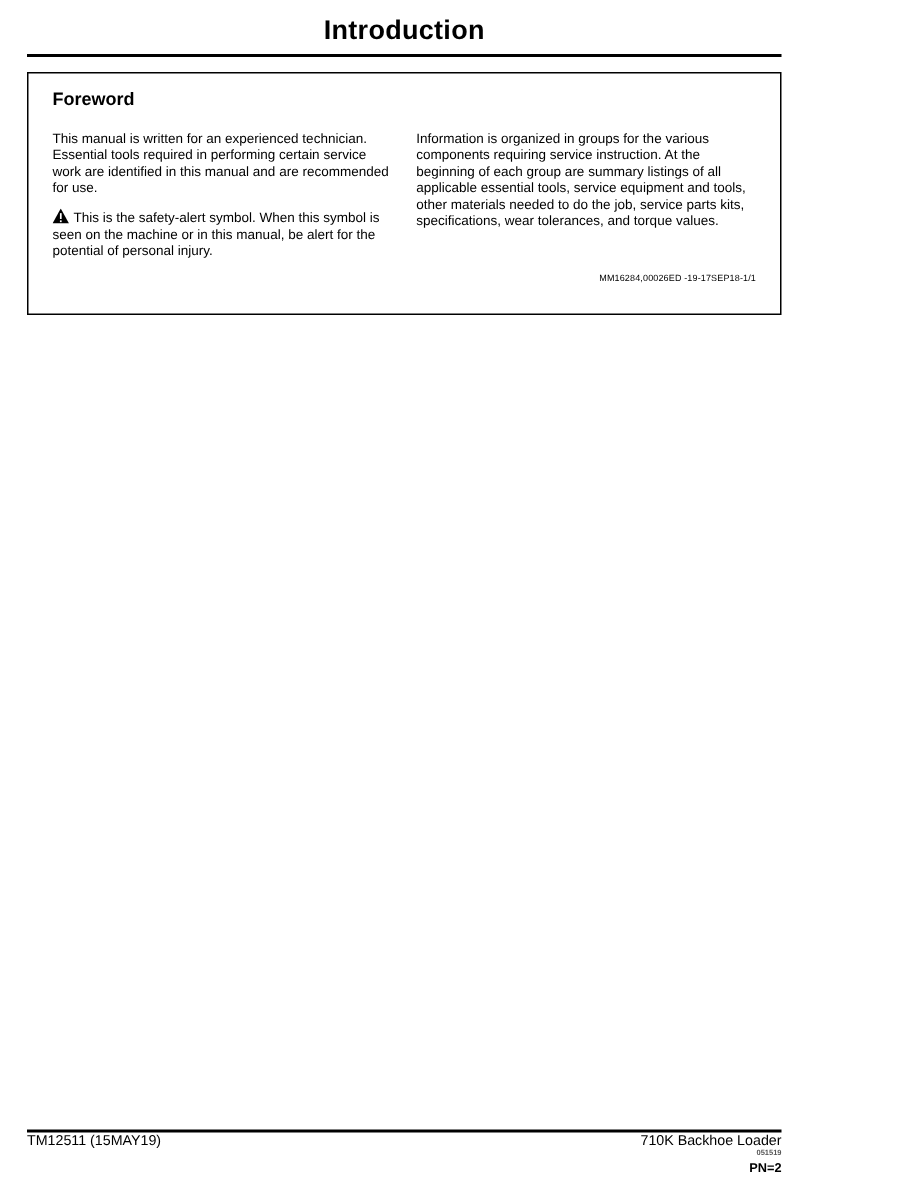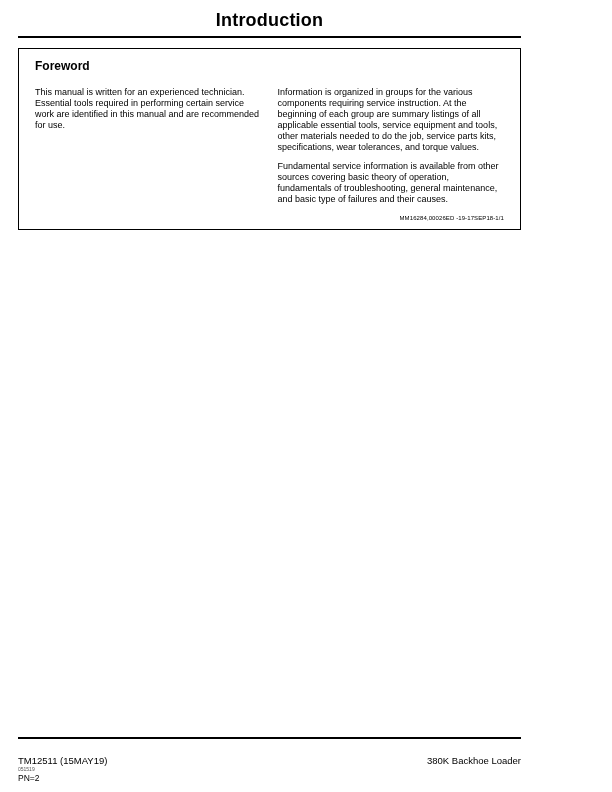"Foreword" .foreword-box { padding: 10px 16px 8px 16px -> 10px 16px 20px 16px }
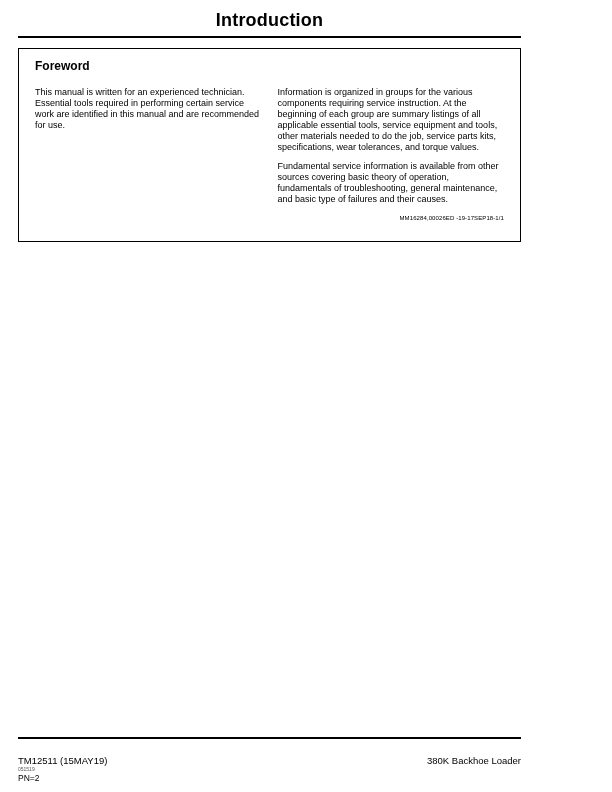"This is the safety-alert symbol." p { html: none -> <p><span><svg> <path></path> <rect></rect> <rect></rect> </svg></span><span>This is the safety-alert symbol. When this symbol is seen on the machine or in this manual, be alert for the potential of personal injury.</span></p> }
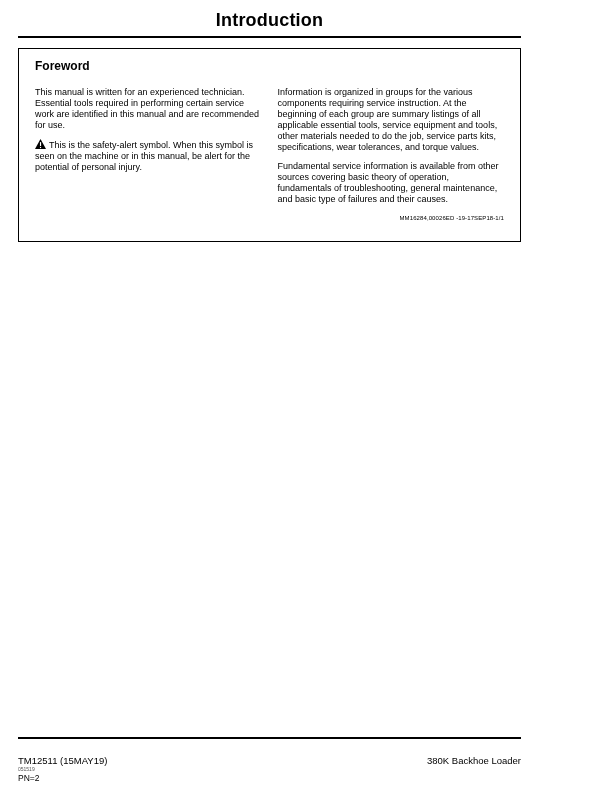"Fundamental service information is" p { html: <p>Fundamental service information is available from other sources covering basic theory of operation, fundamentals of troubleshooting, general maintenance, and basic type of failures and their causes.</p> -> none }
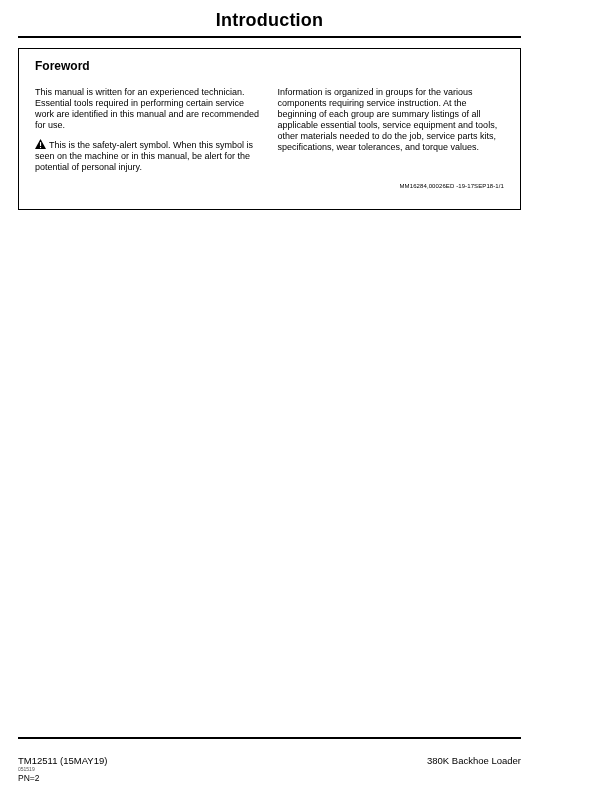"TM12511 (15MAY19)" .footer-row { padding-top: 16px -> 0 }
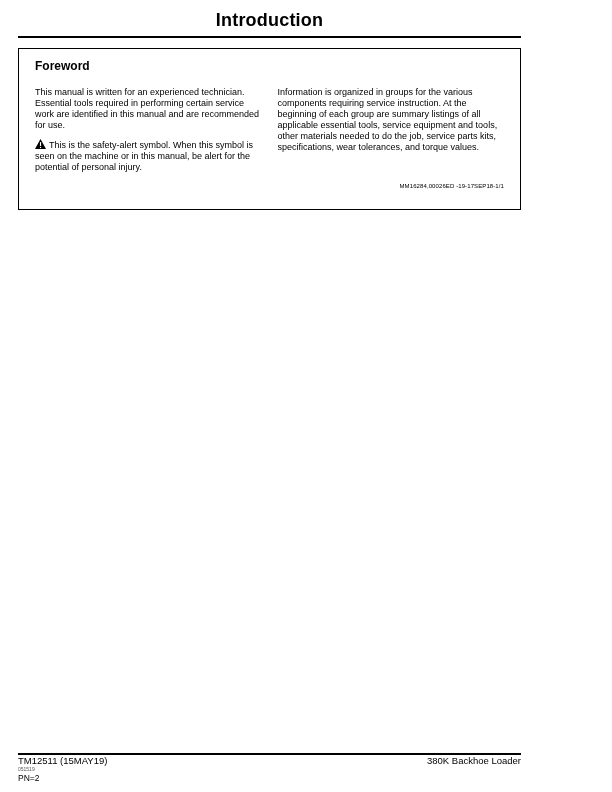"380K Backhoe Loader" span { text: 380K -> 710K }
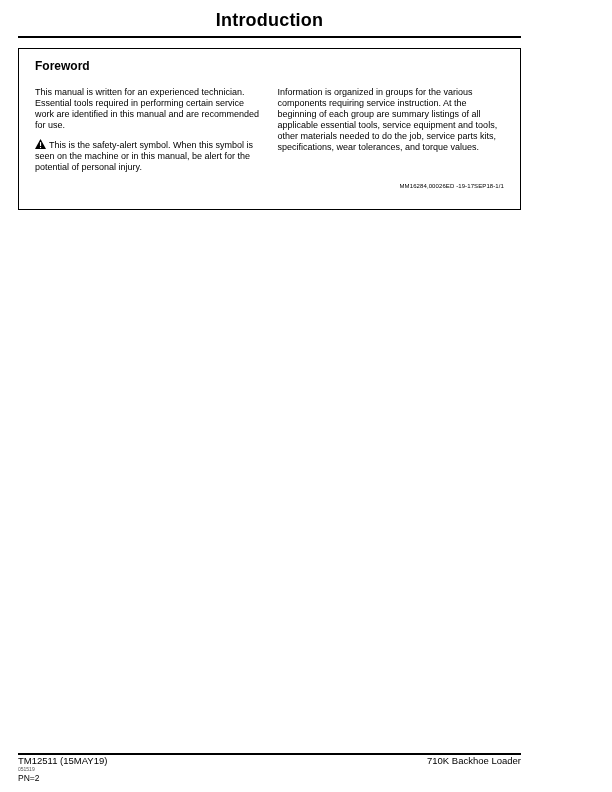"PN=2" .footer-sub { font-weight: none -> bold; text-align: none -> right }
